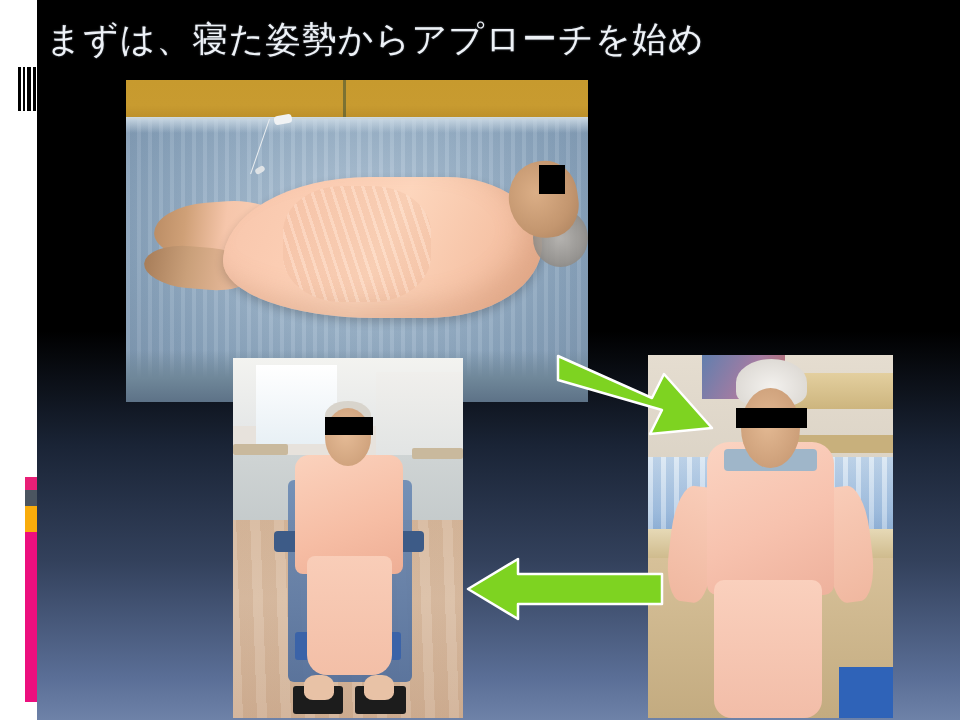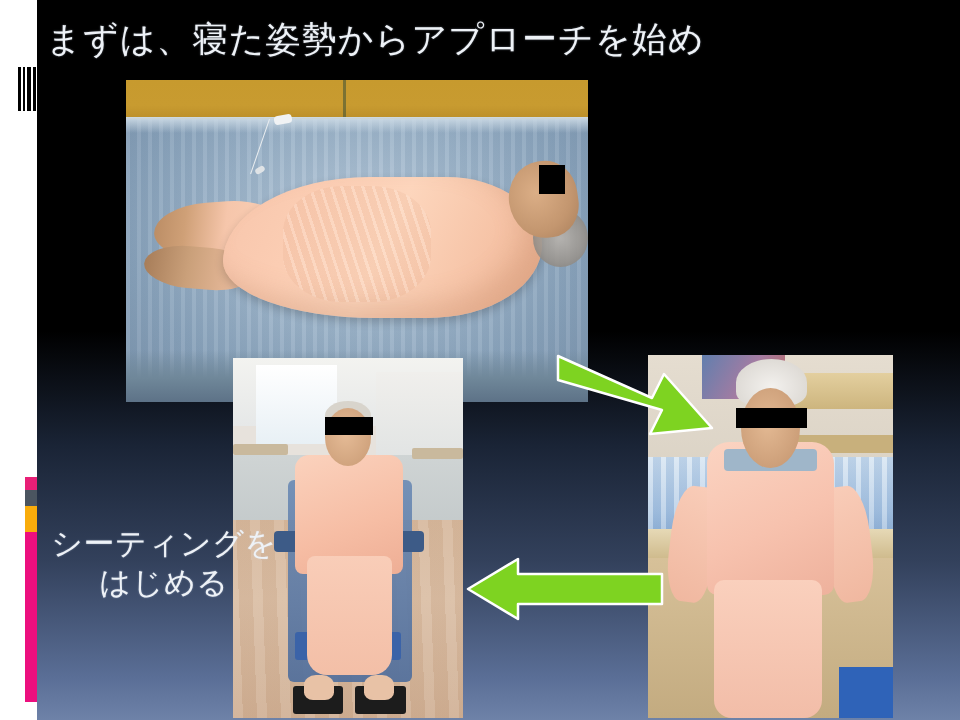"シーティングを" div.slide-text { html: <div>シーティングを はじめる</div> -> none }
